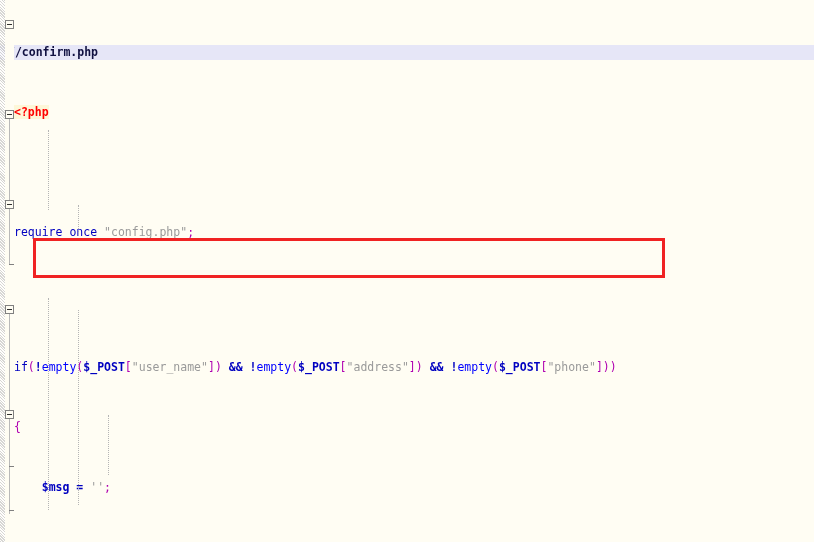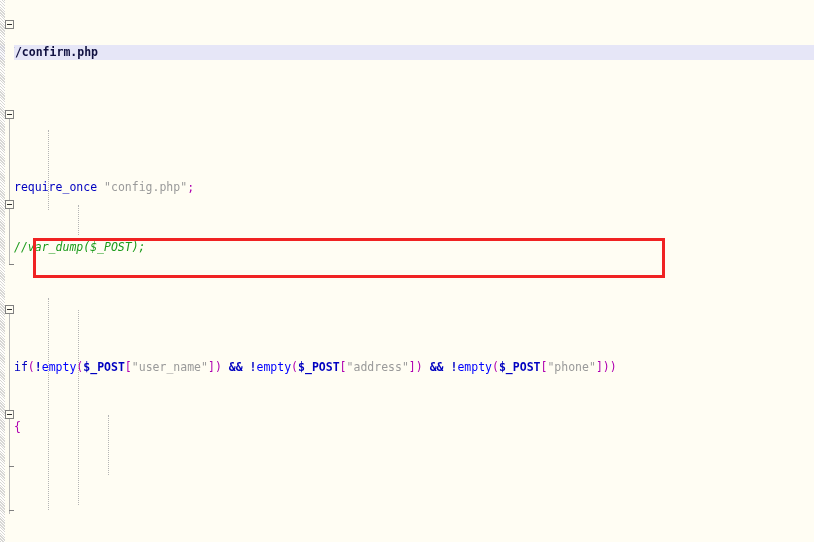"<?php" div.ln { html: none -> <div><span>&lt;?php</span></div> }
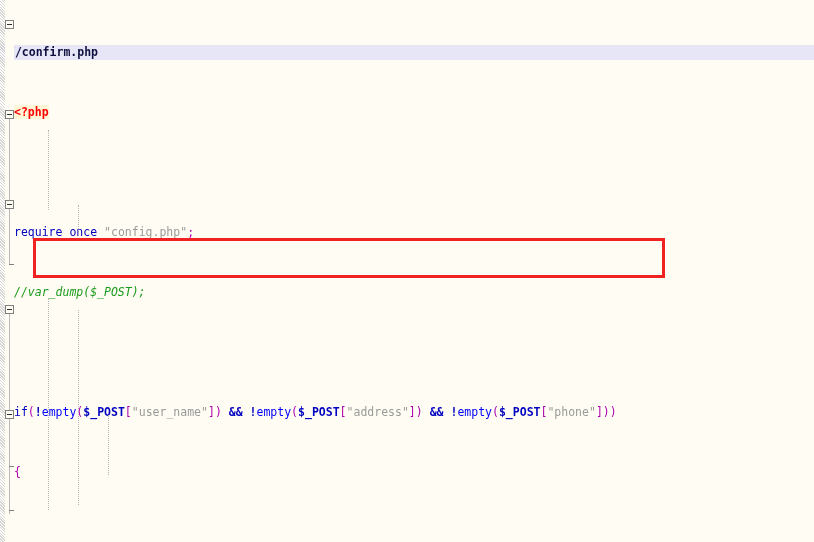"//var_dump($_POST);" div.ln { html: <div><span>//var_dump($_POST);</span></div> -> none }
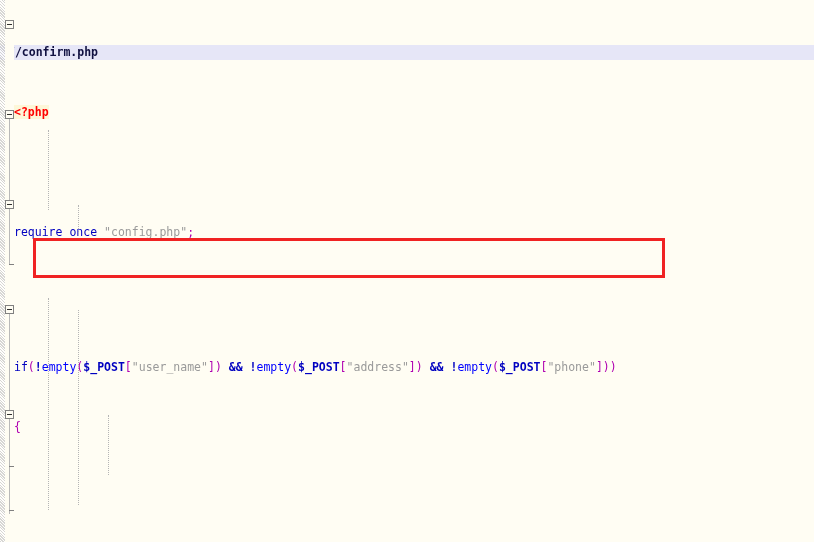"$msg = '';" div.ln { html: none -> <div> <span>$msg</span> <span>=</span> <span>''</span><span>;</span></div> }
